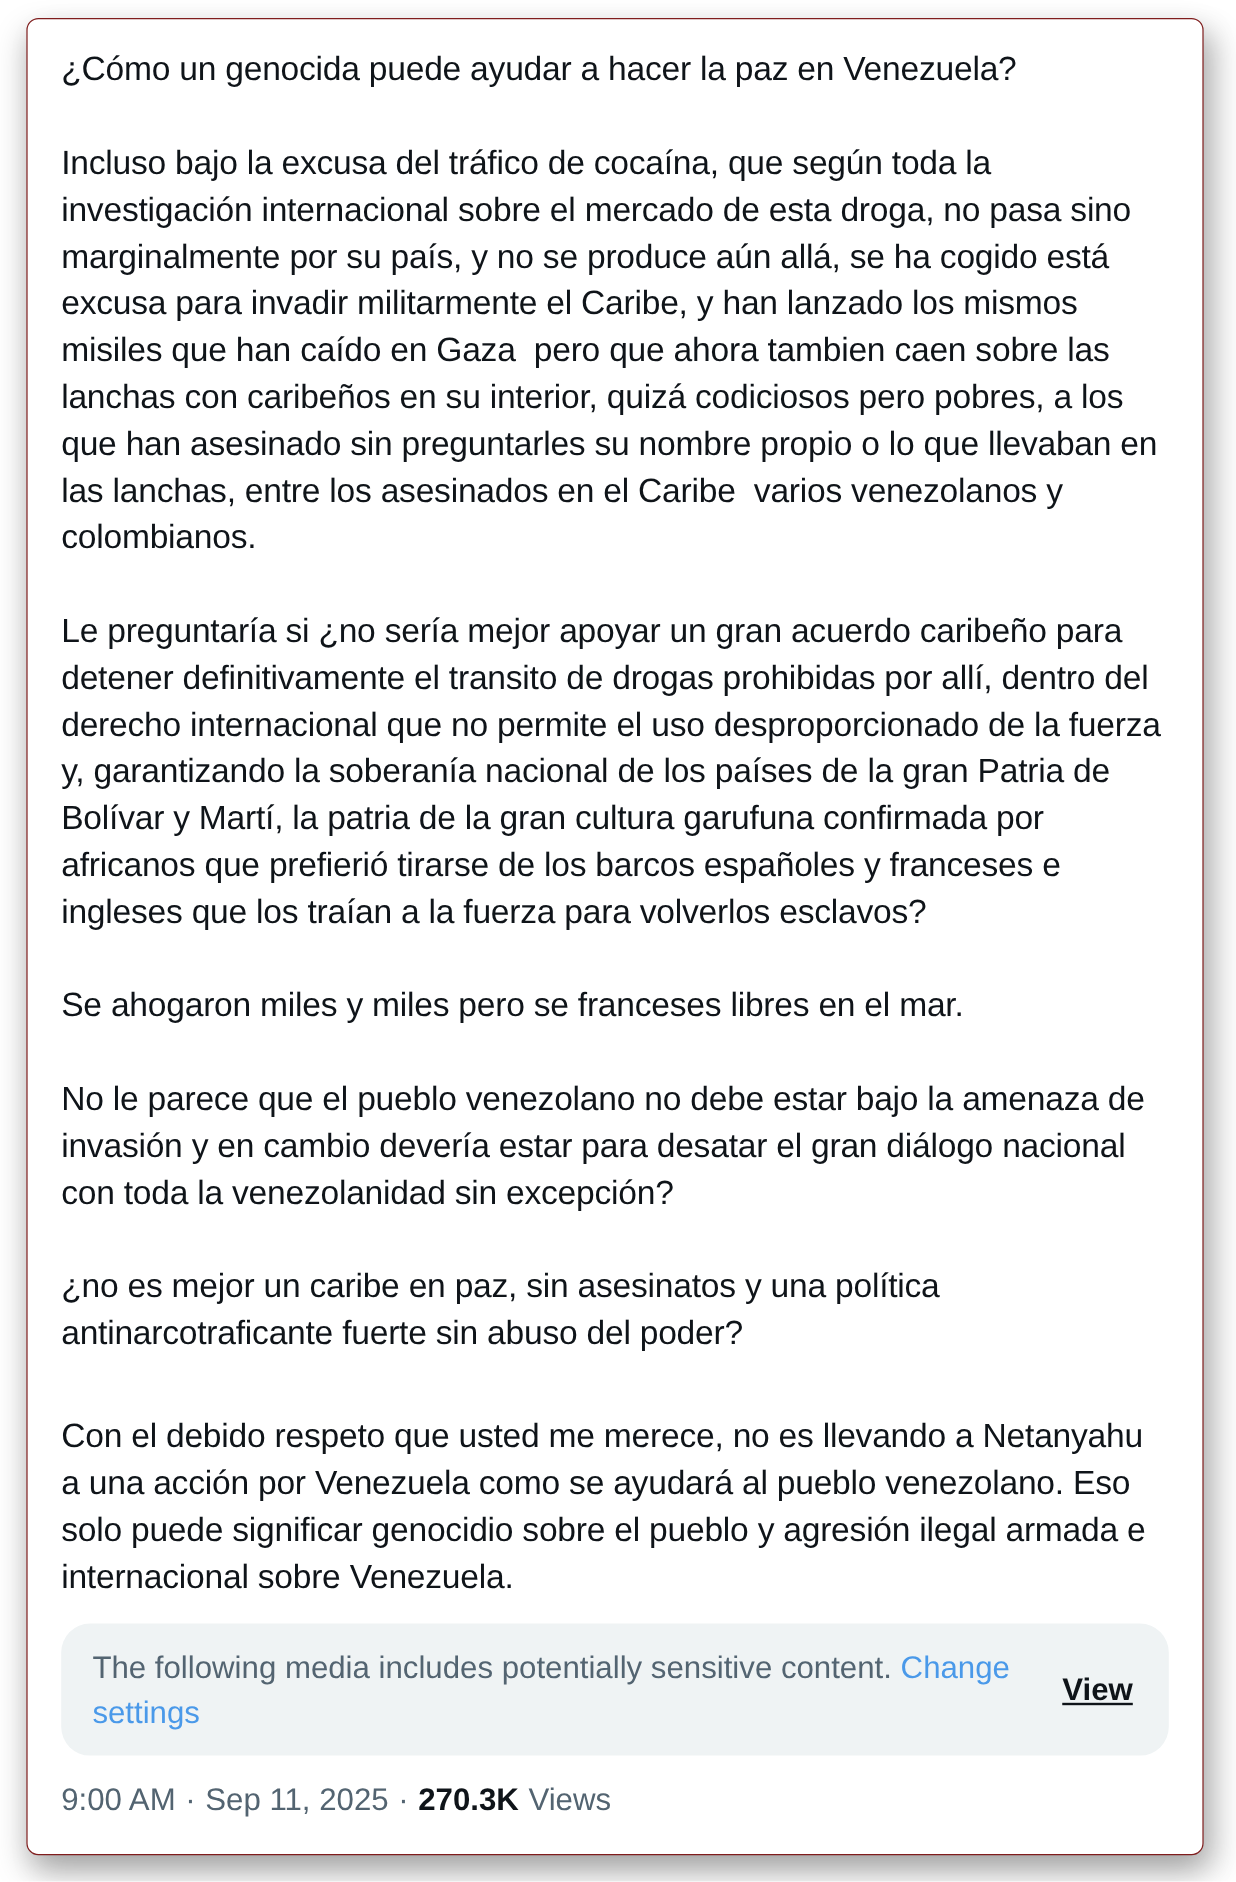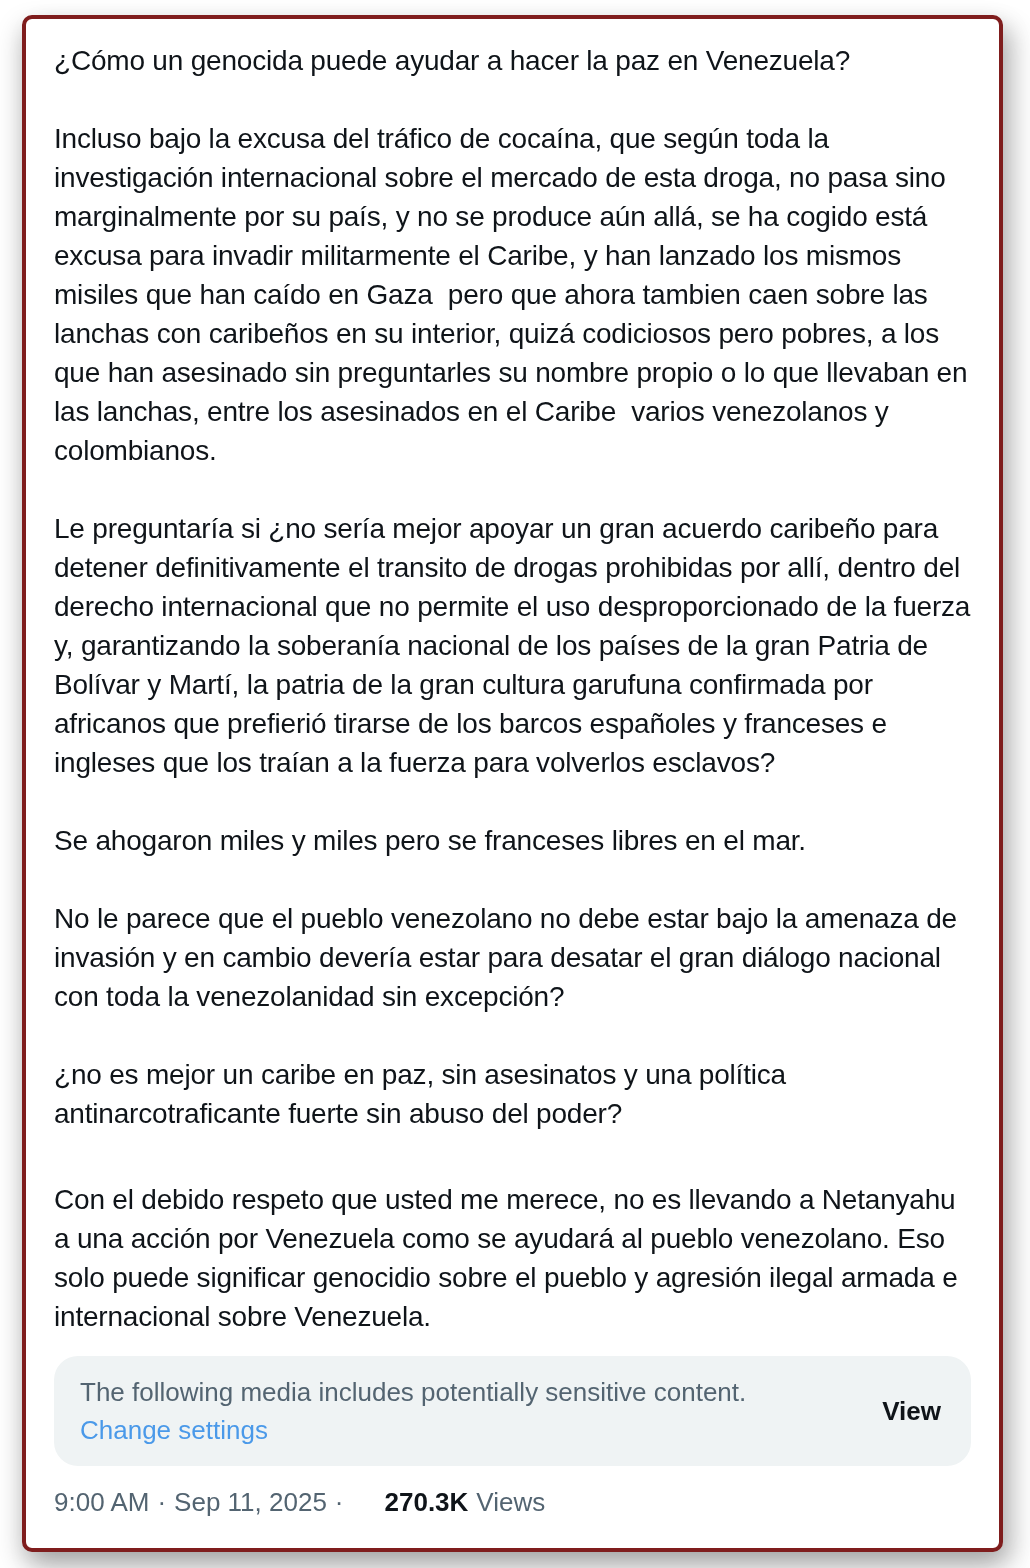"¿Cómo un genocida puede ayudar" .tweet-card { border: 4px solid #7f1d1d -> 1px solid #7f1d1d }
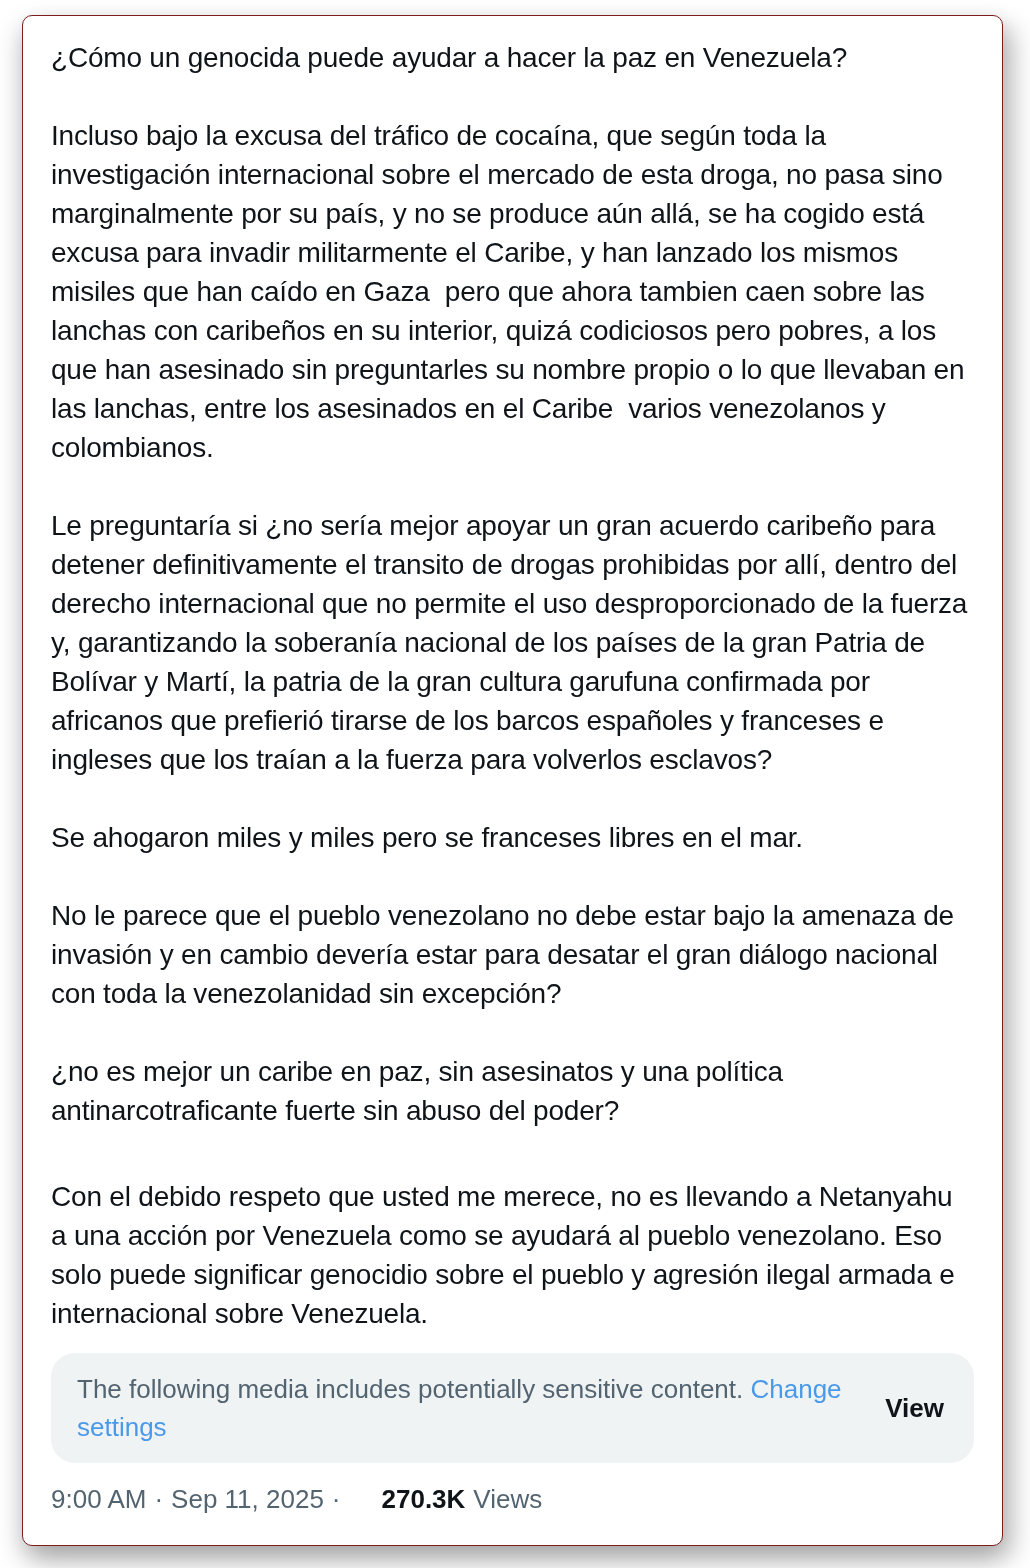"View" .view-btn { text-decoration: none -> underline }
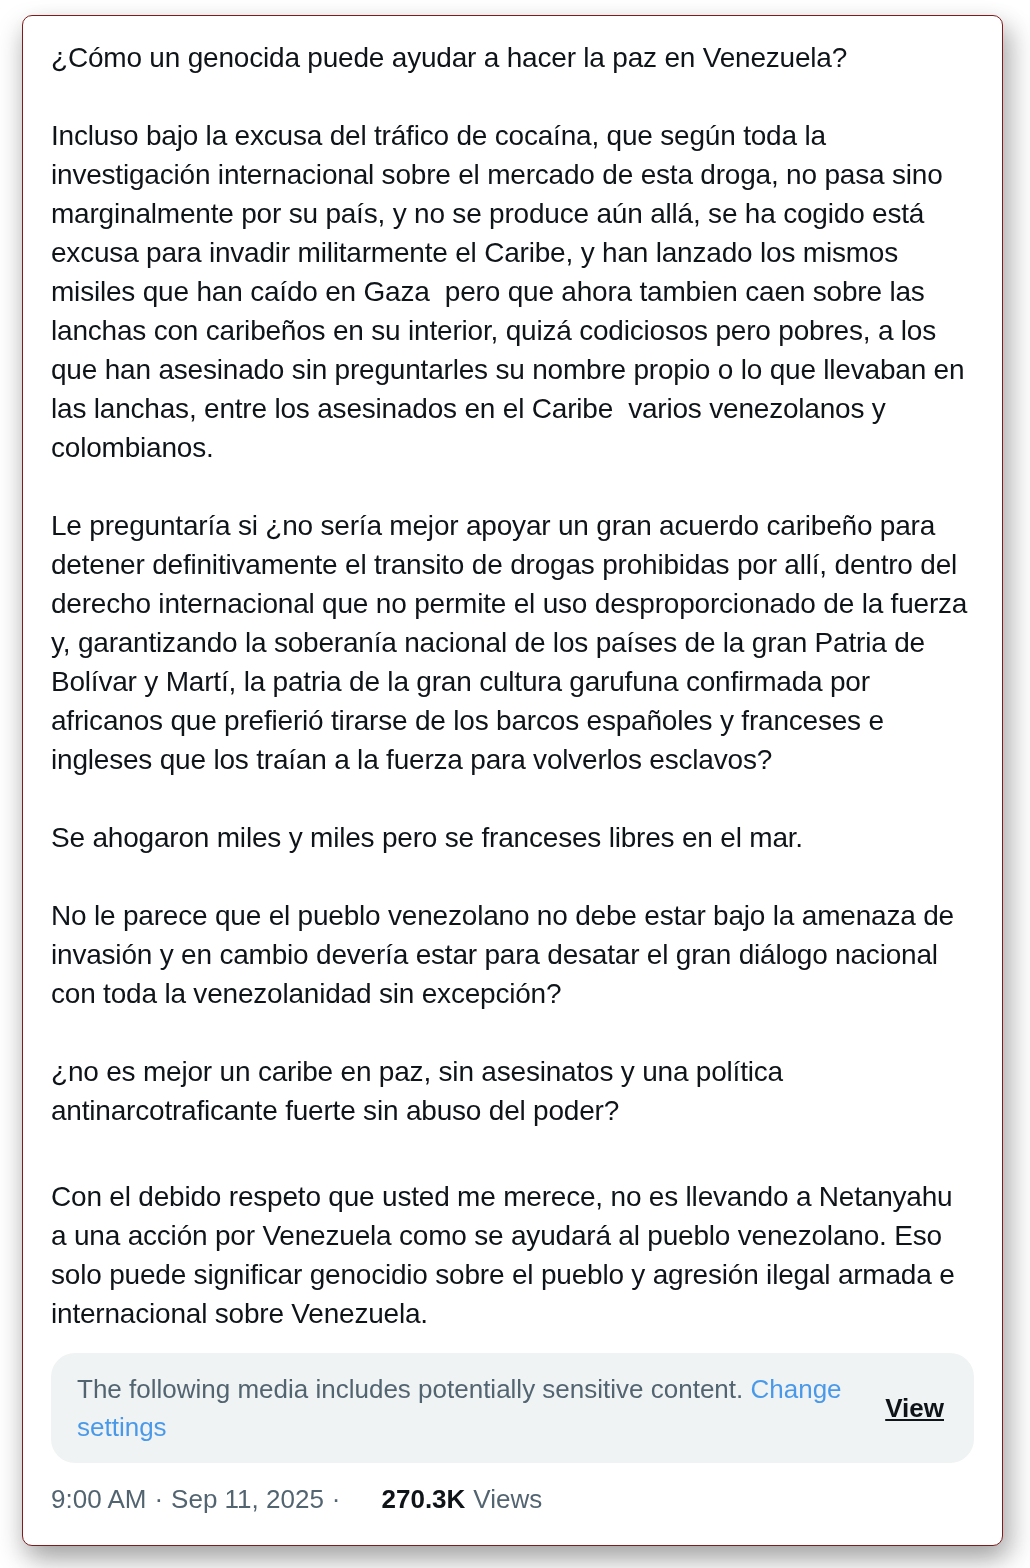"270.3K" .views-count { margin-left: 33px -> none }
